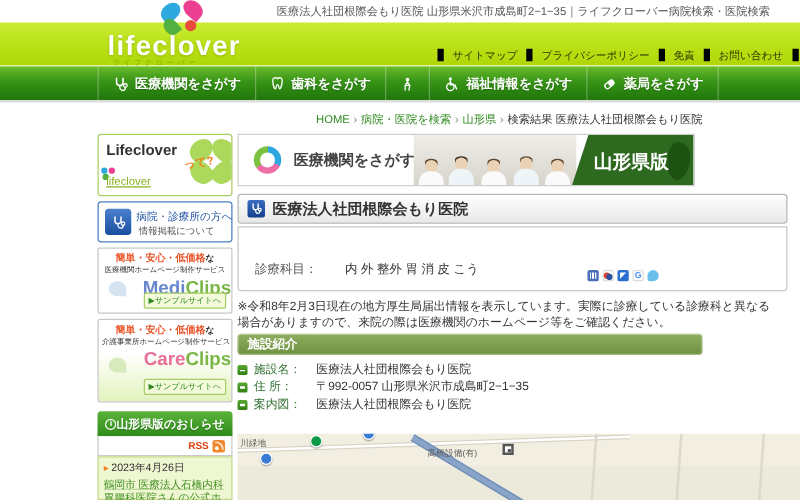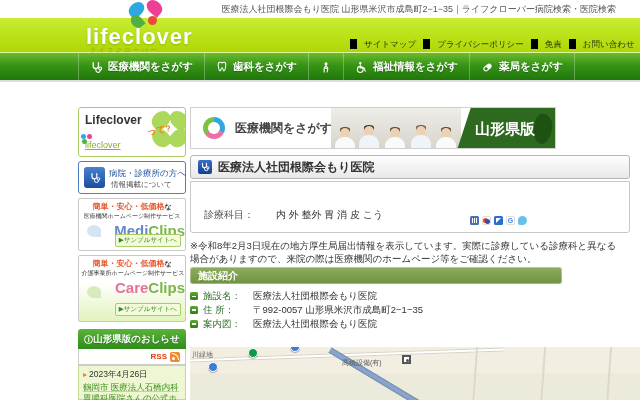"サイトマップ" .utilnav span.item { border-left: 7px solid #000000 -> 5px solid #000000 }
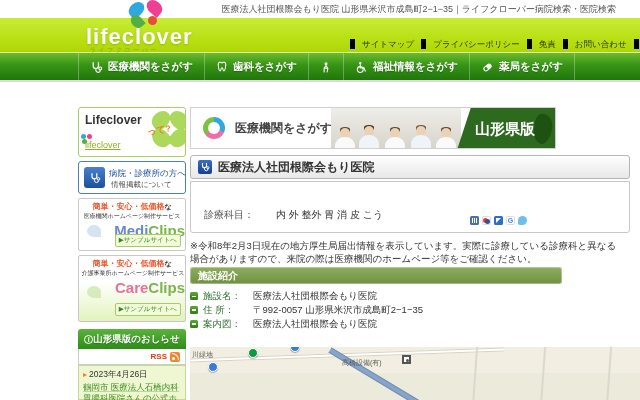"HOME › 病院・医院を検索 › 山形県" div.breadcrumb { html: none -> <div> <span>HOME</span><span>›</span><span>病院・医院を検索</span><span>›</span><span>山形県</span><span>›</span><span>検索結果 医療法人社団根際会もり医院</span> </div> }
